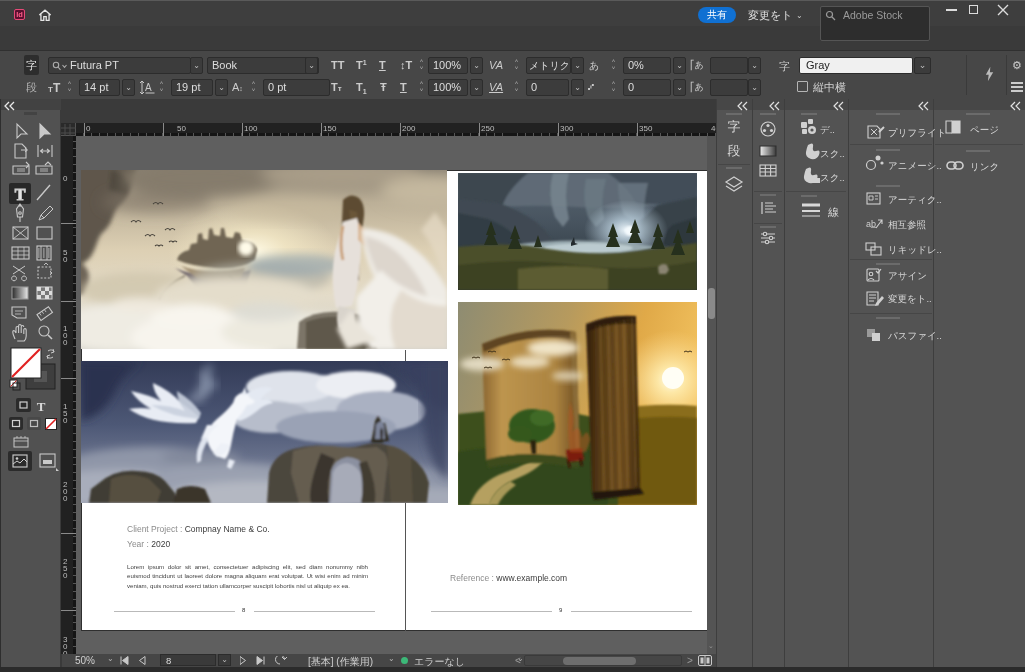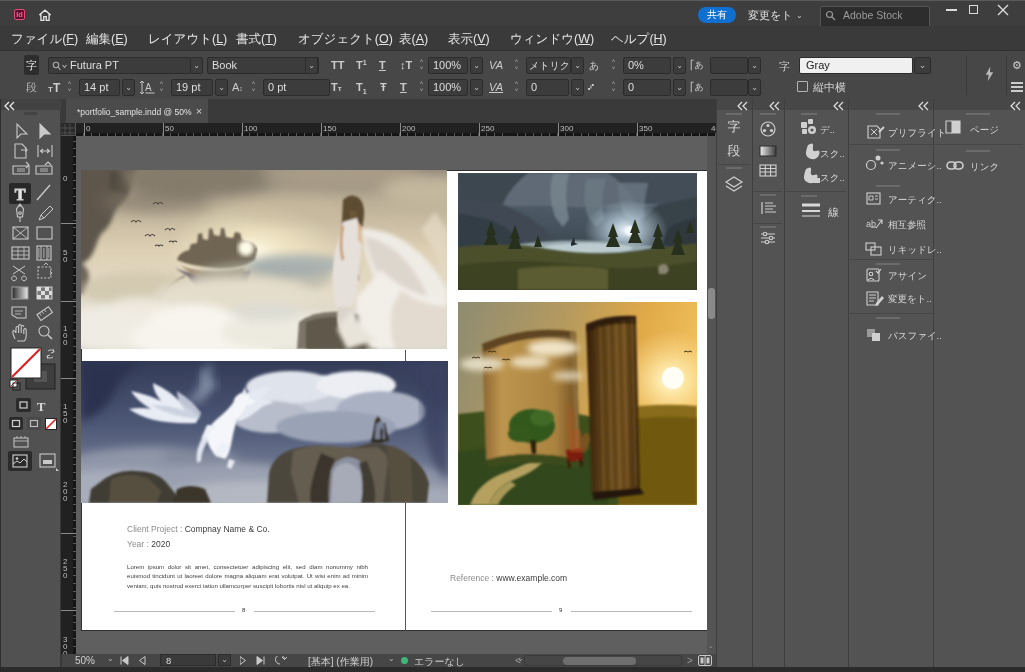"ファイル(F)" div.abs { html: <div> <span>ファイル(<u>F</u>)</span> <span>編集(<u>E</u>)</span> <span>レイアウト(<u>L</u>)</span> <span>書式(<u>T</u>)</span> <span>オブジェクト(<u>O</u>)</span> <span>表(<u>A</u>)</span> <span>表示(<u>V</u>)</span> <span>ウィンドウ(<u>W</u>)</span> <span>ヘルプ(<u>H</u>)</span> </div> -> none }
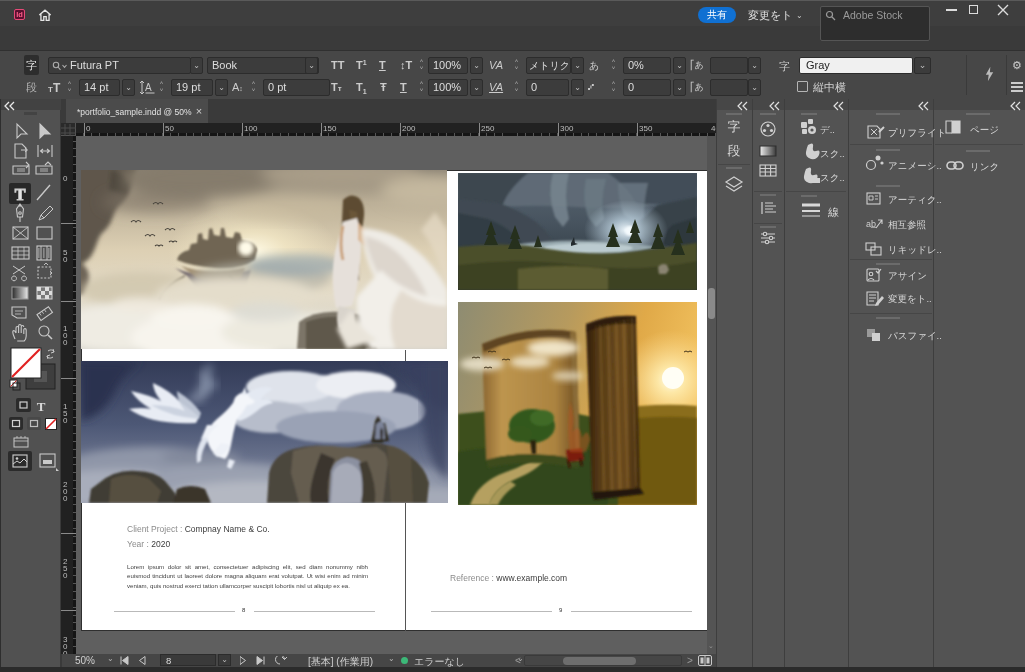"*portfolio_sample.indd @ 50% ×" div.abs { html: <div> <div>*portfolio_sample.indd @ 50% <span>×</span></div> </div> -> none }
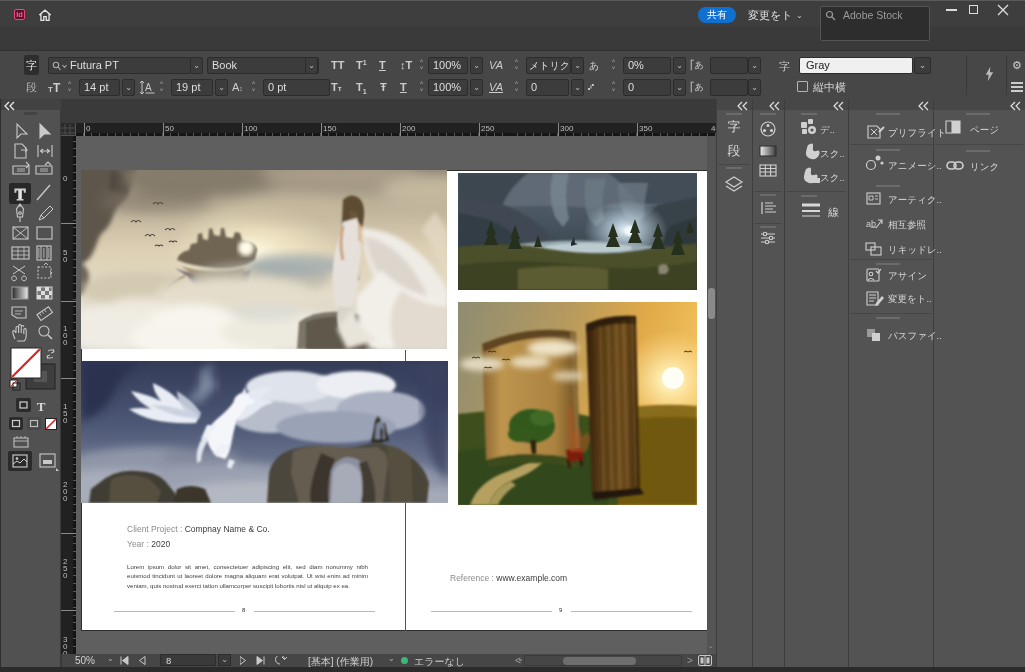"50" span.rlabel { padding-left: none -> 12px }
